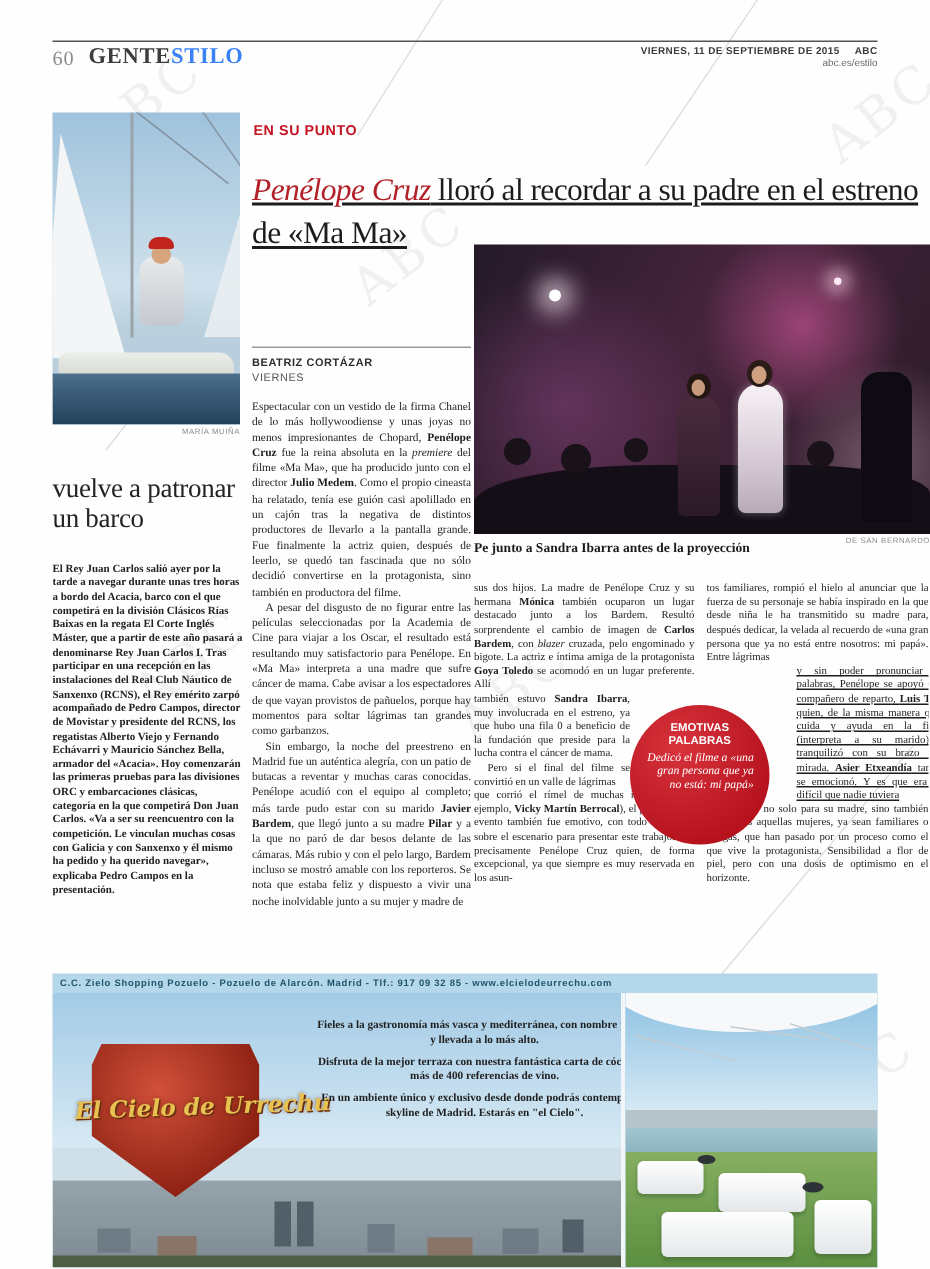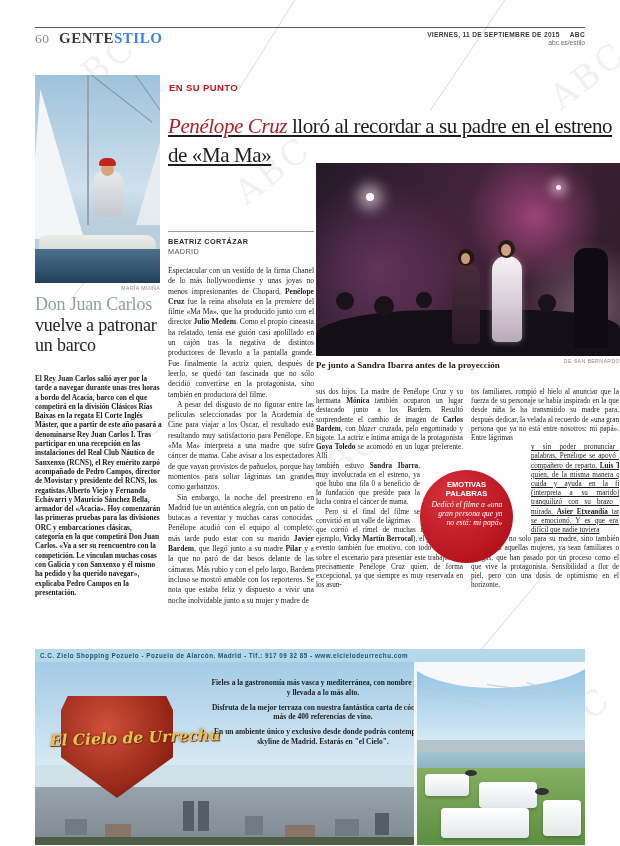"MADRID" div.abs { text: MADRID -> VIERNES }
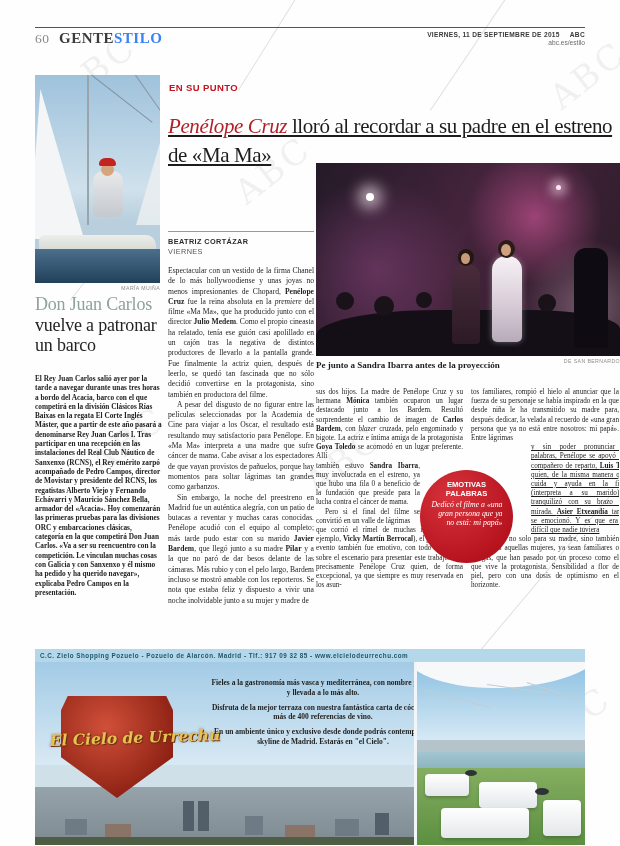"Don Juan Carlos" span.name { html: <span>Don Juan Carlos</span> -> none }
